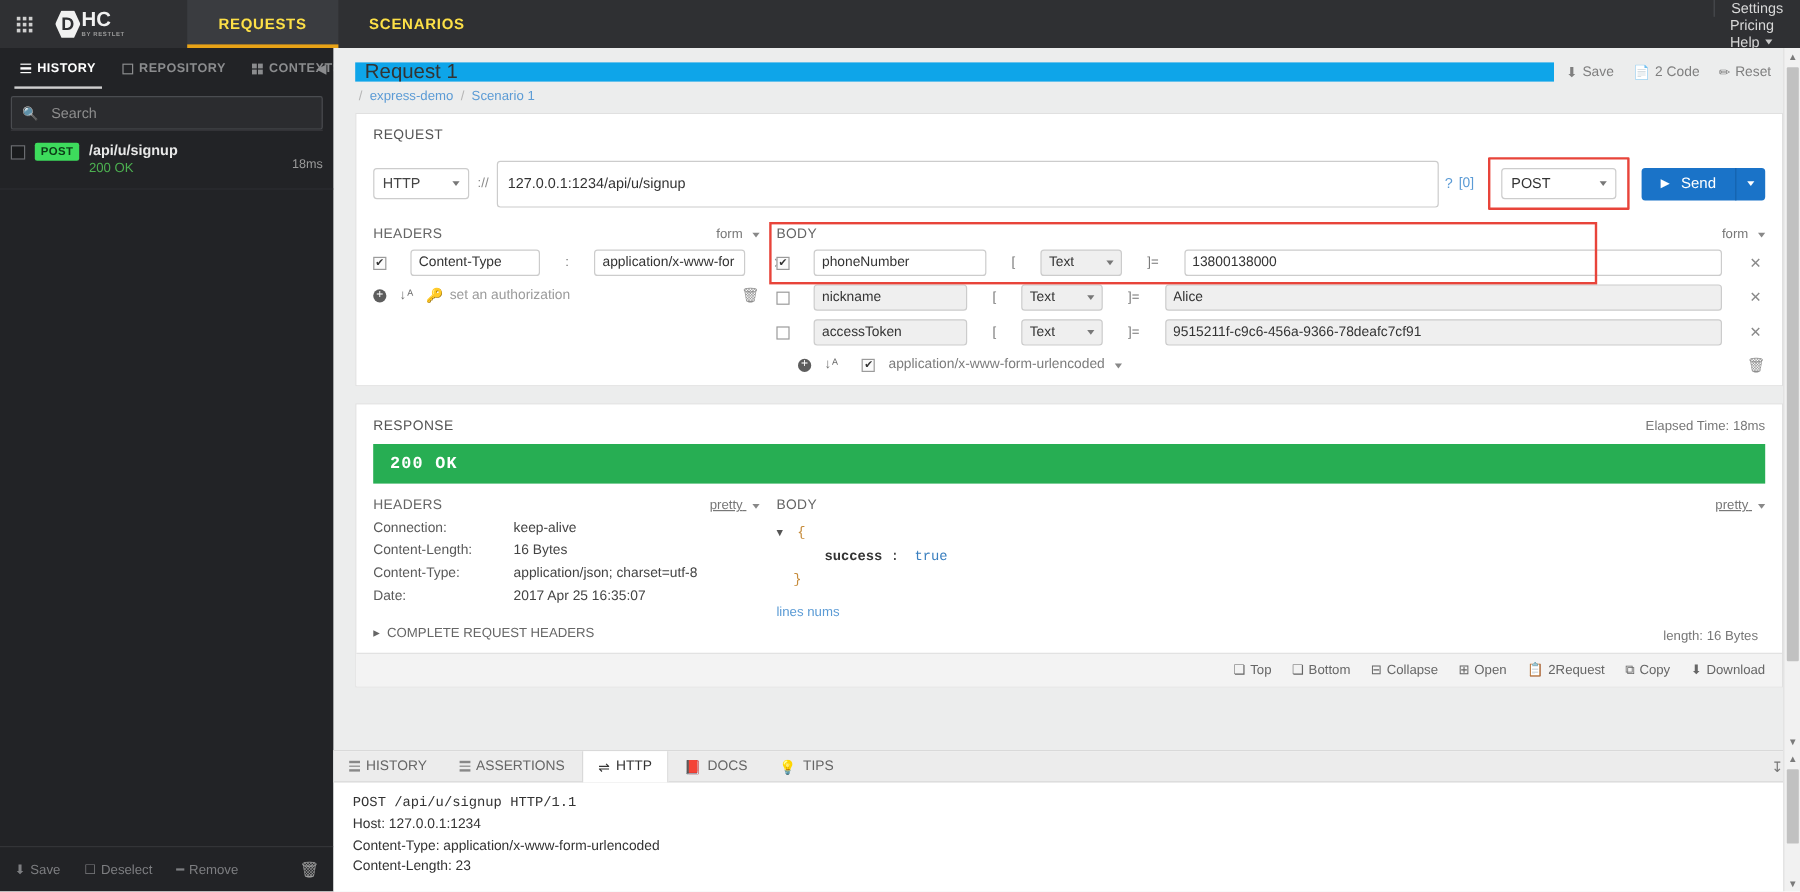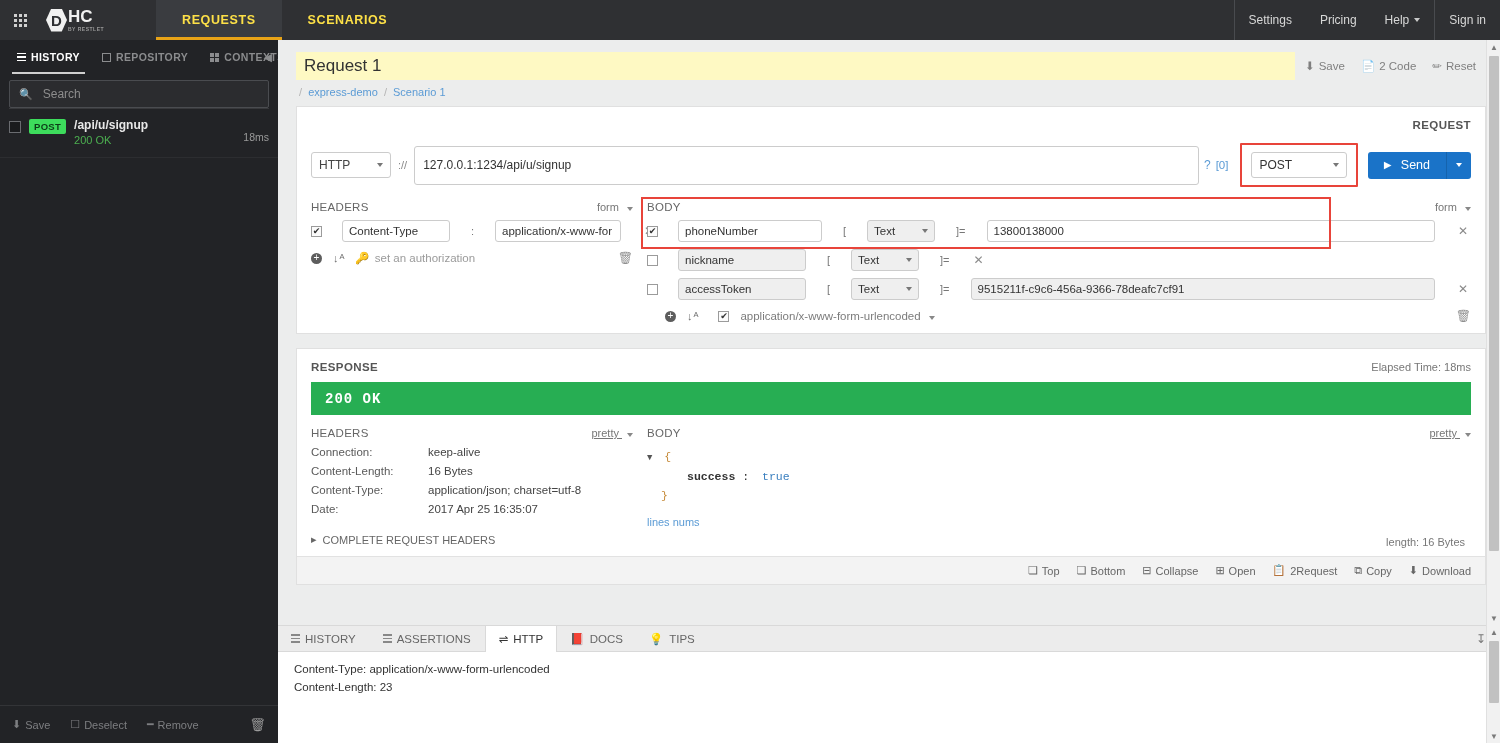"Settings" .topright { flex-direction: none -> column }
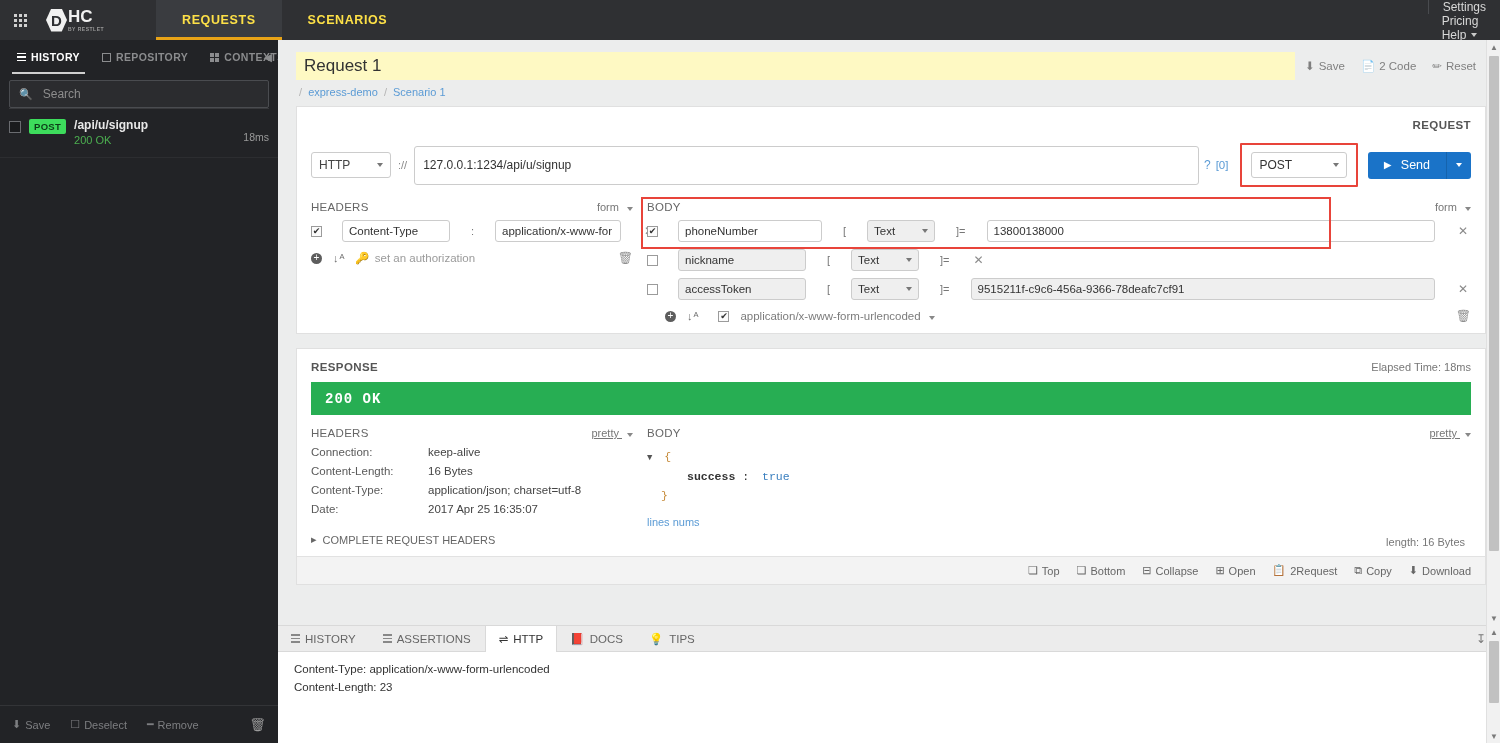"Request 1" .req-title { background: #fef9c3 -> #0ea5e9; height: 28px -> 16px }
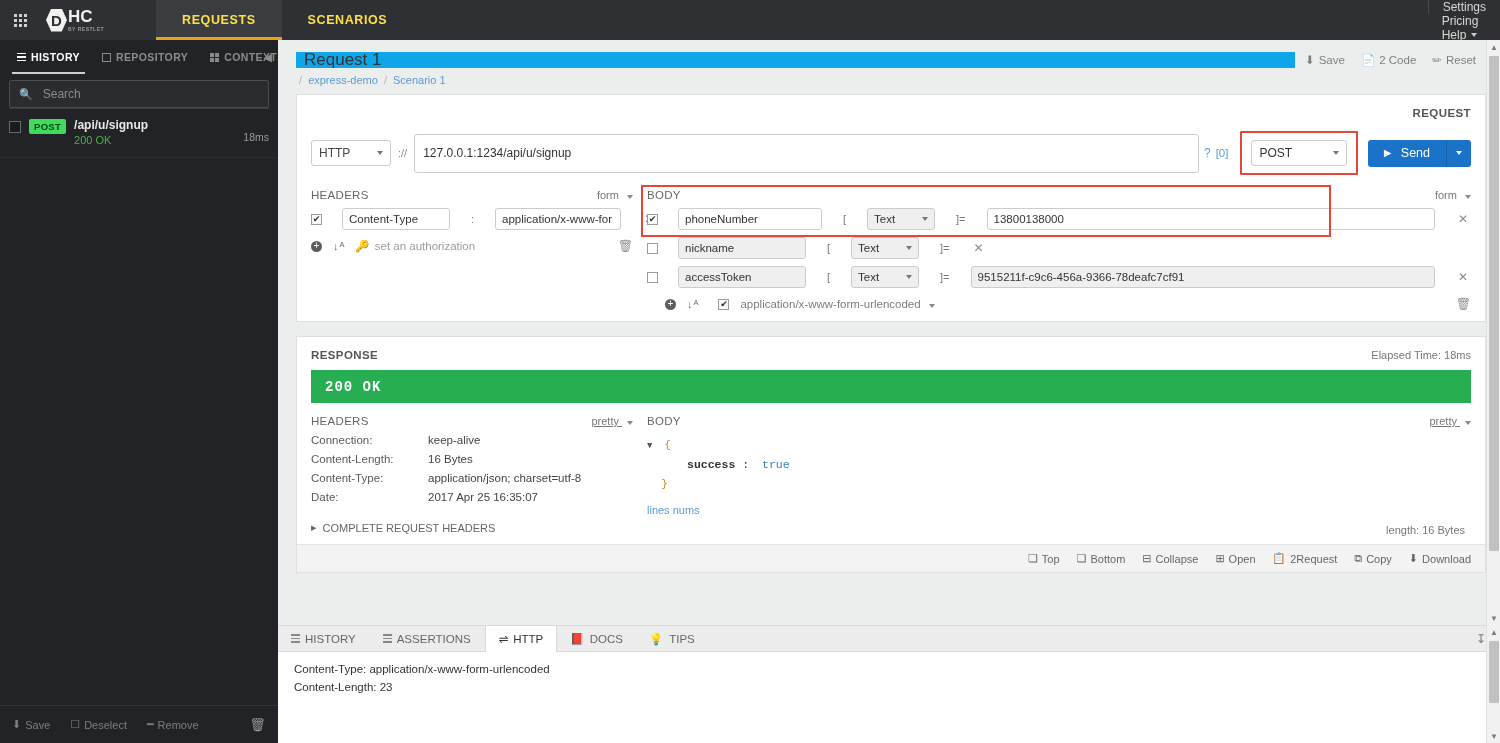"REQUEST" .section-title { font-weight: bold -> normal; text-align: right -> none }
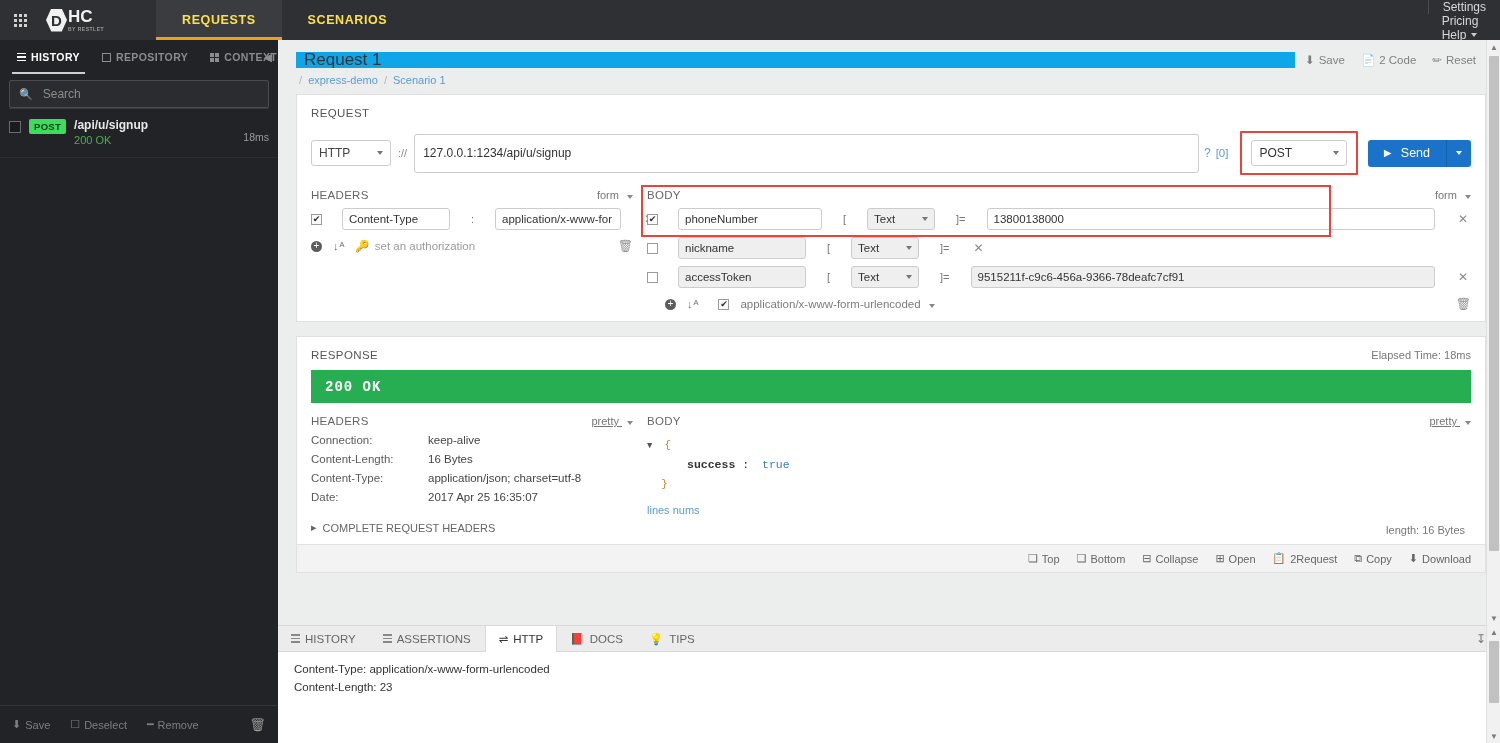"Alice" input.fld { html: none -> <input> }
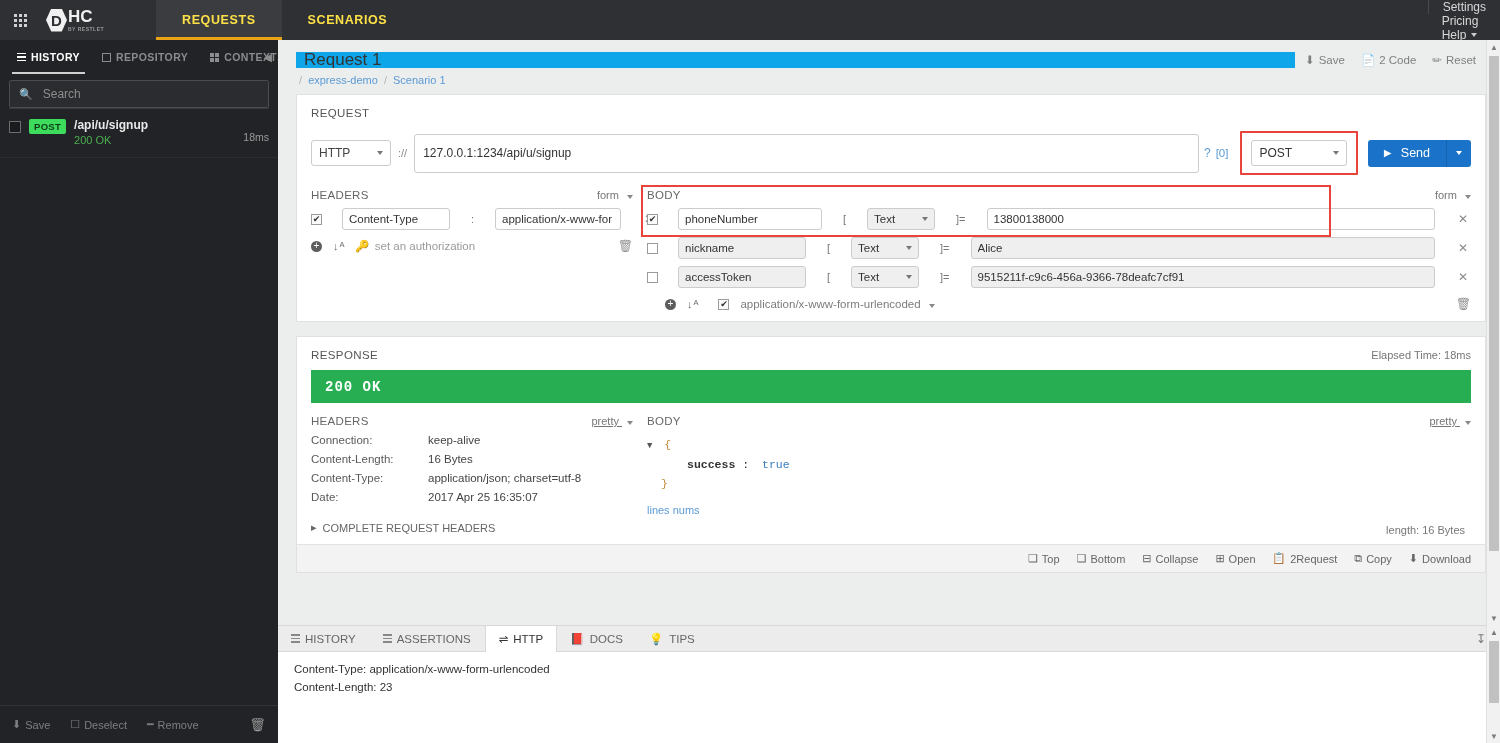"POST /api/u/signup HTTP/1.1" div.mono { html: none -> <div>POST /api/u/signup HTTP/1.1</div> }
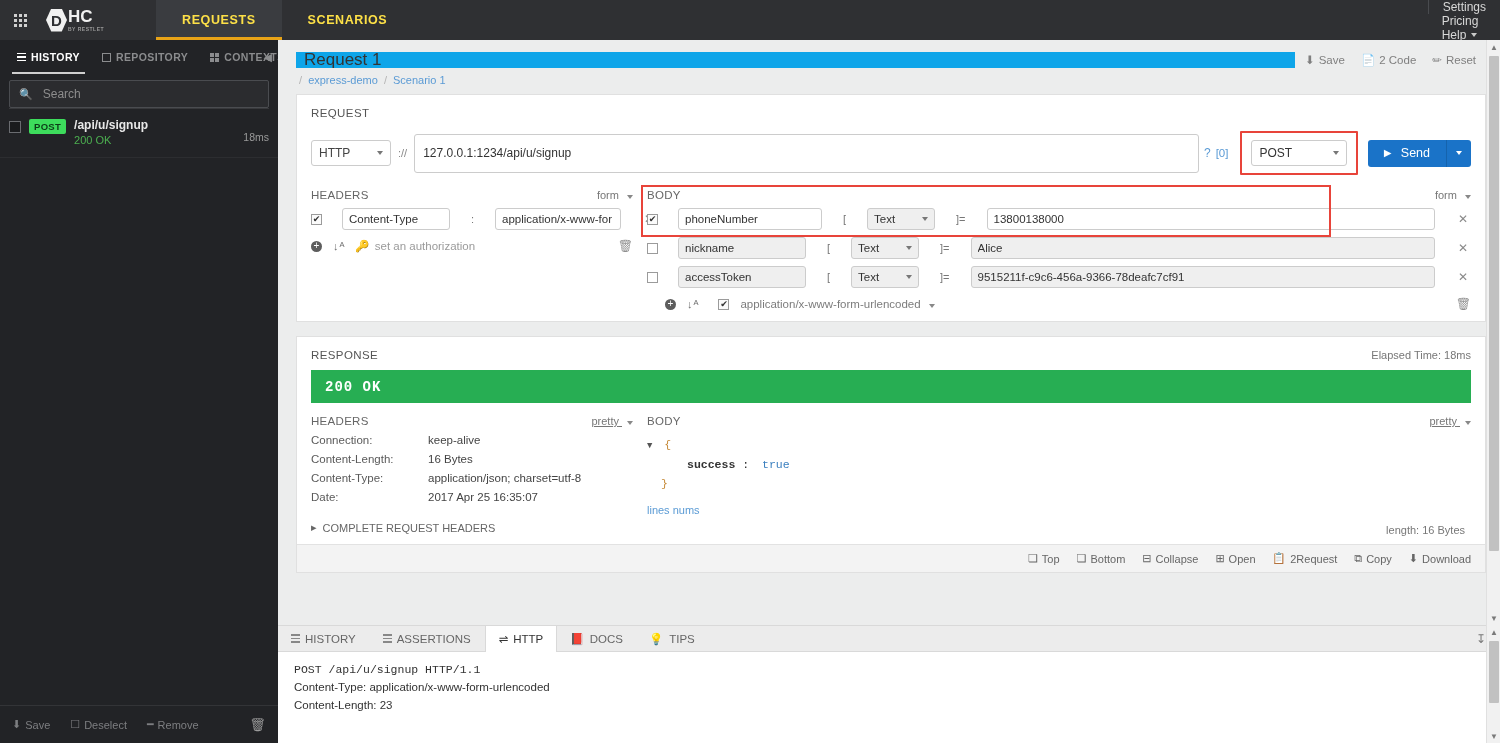"Host: 127.0.0.1:1234" div { html: none -> <div>Host: 127.0.0.1:1234</div> }
